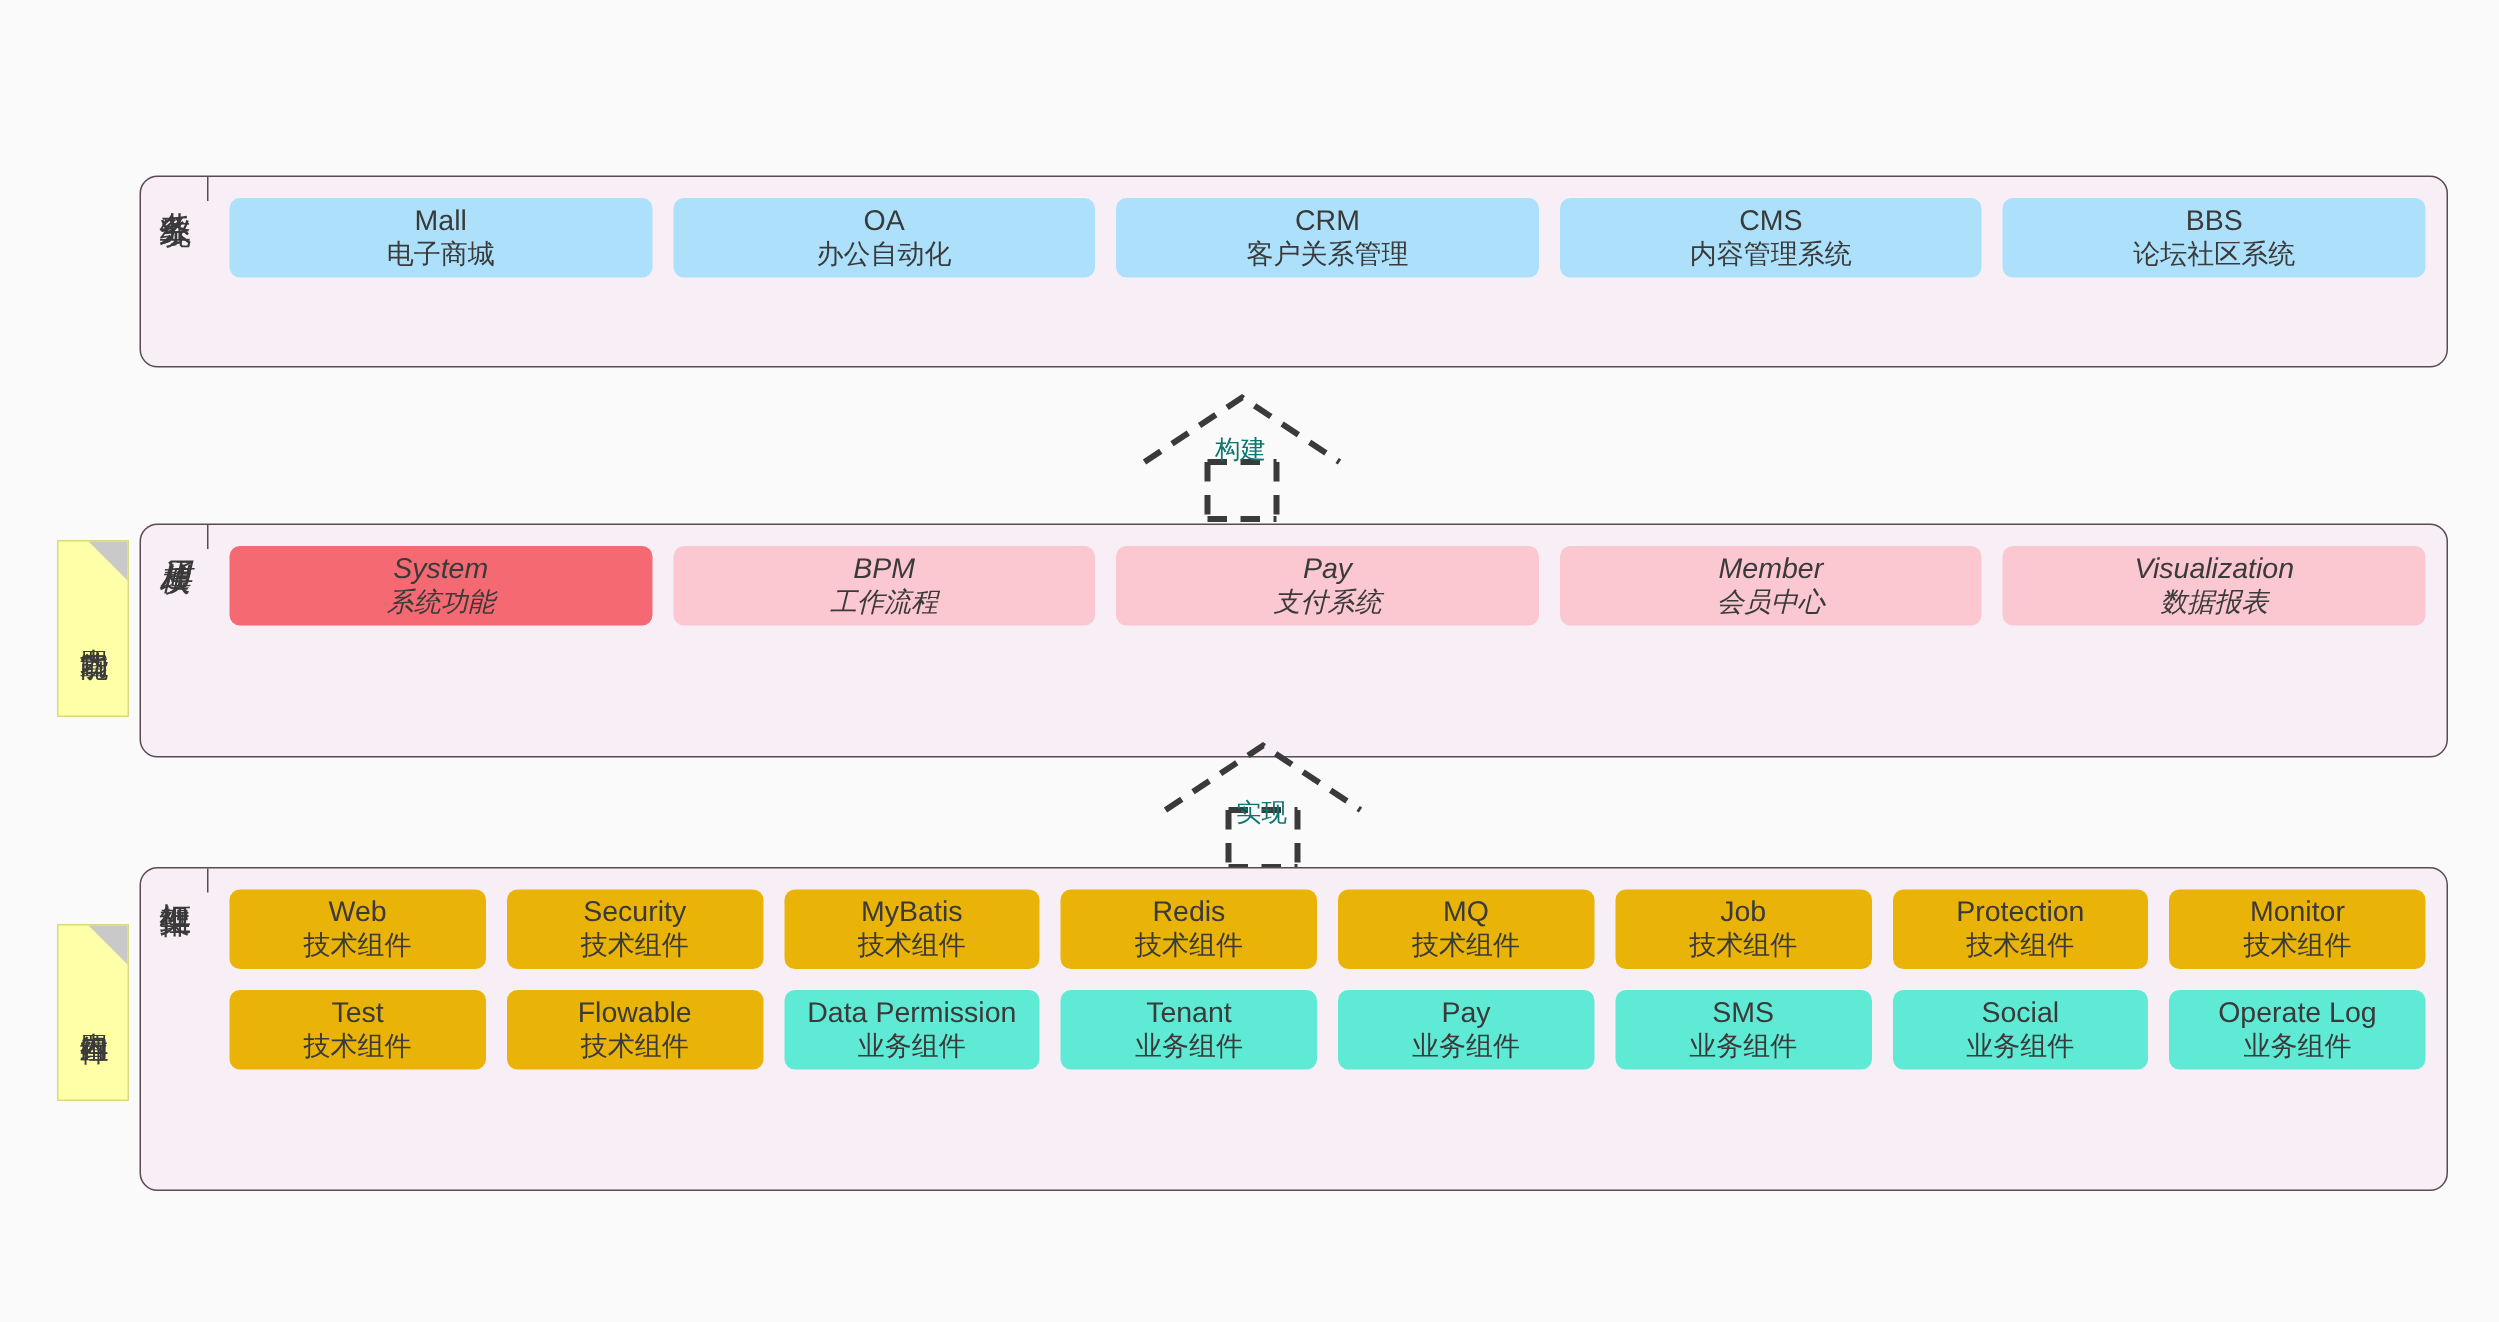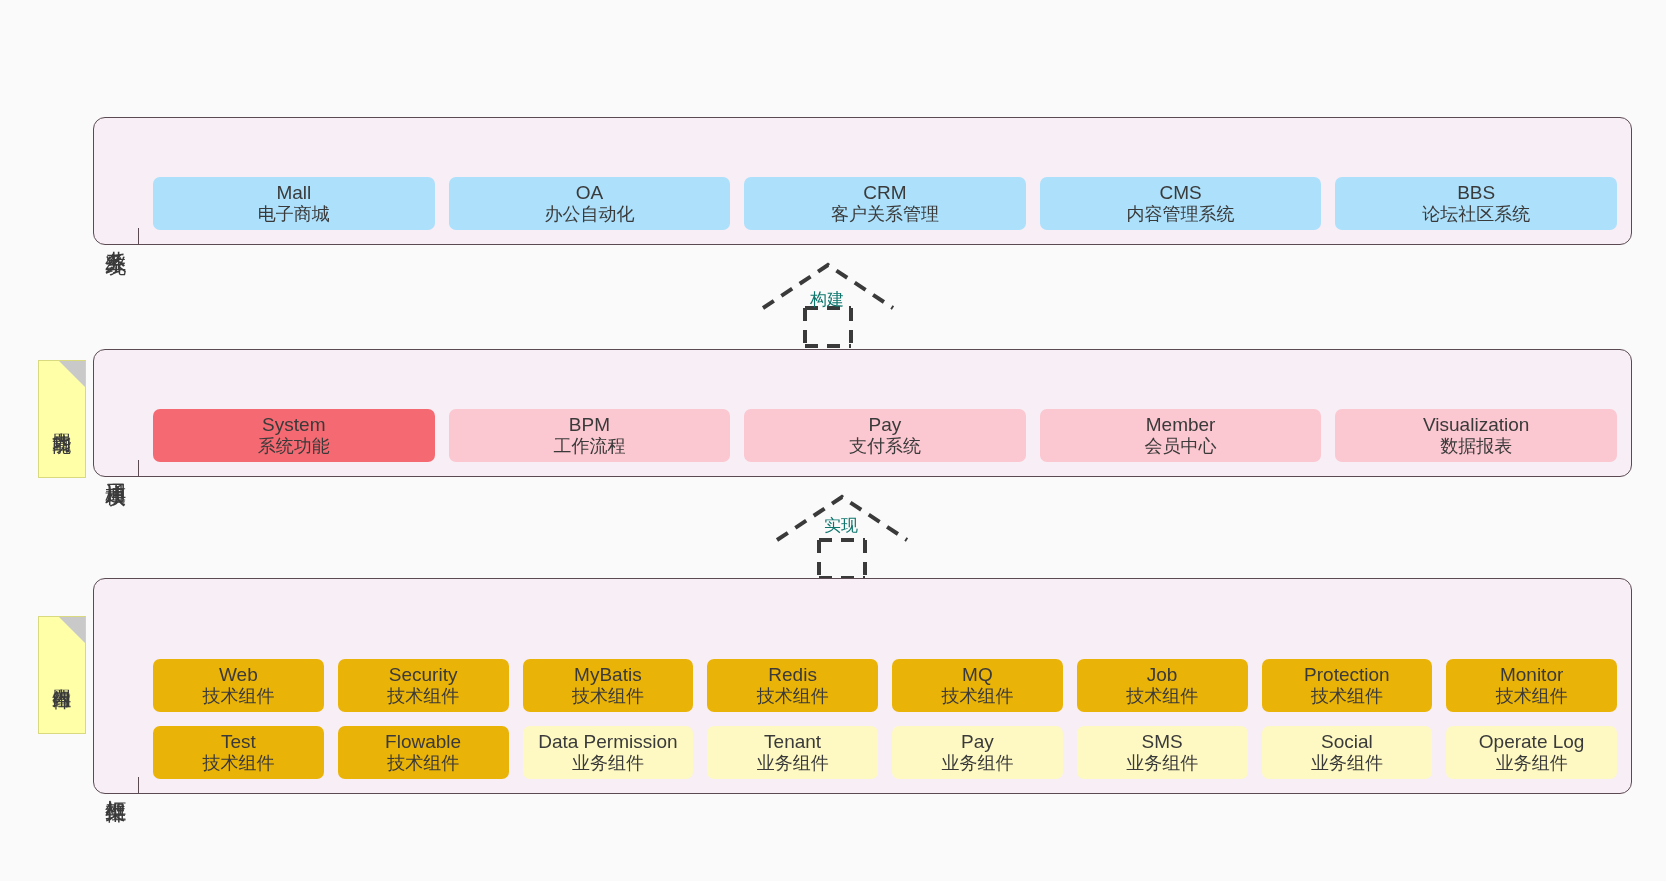"Mall" .layer { align-items: flex-end -> flex-start }
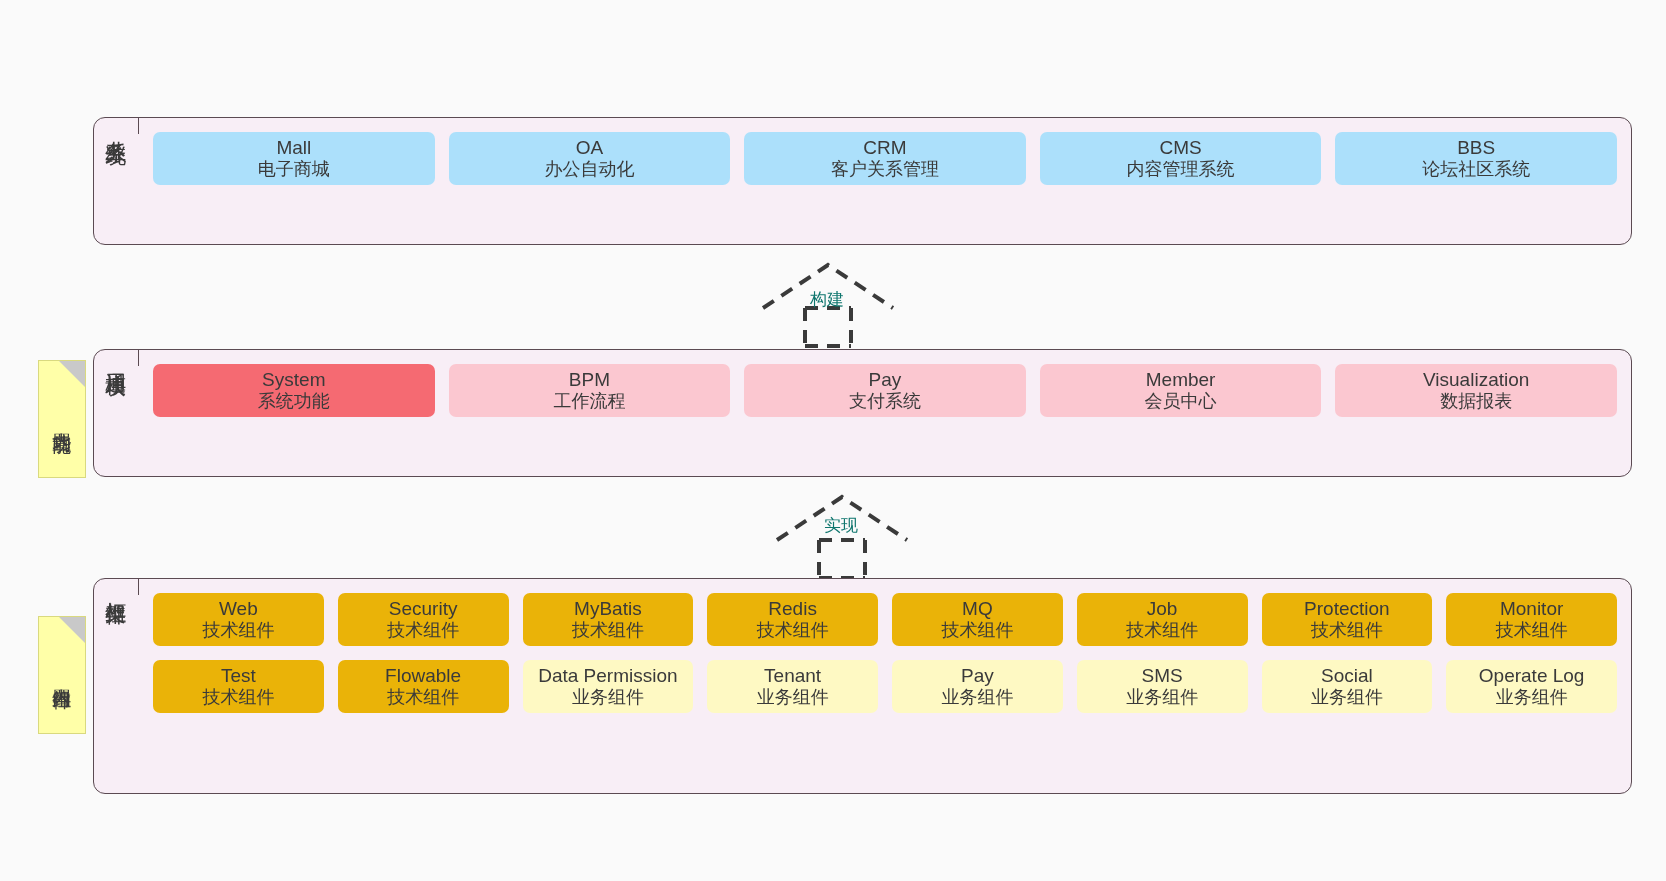"System" div.layer { font-style: none -> italic; height: 128px -> 156px }
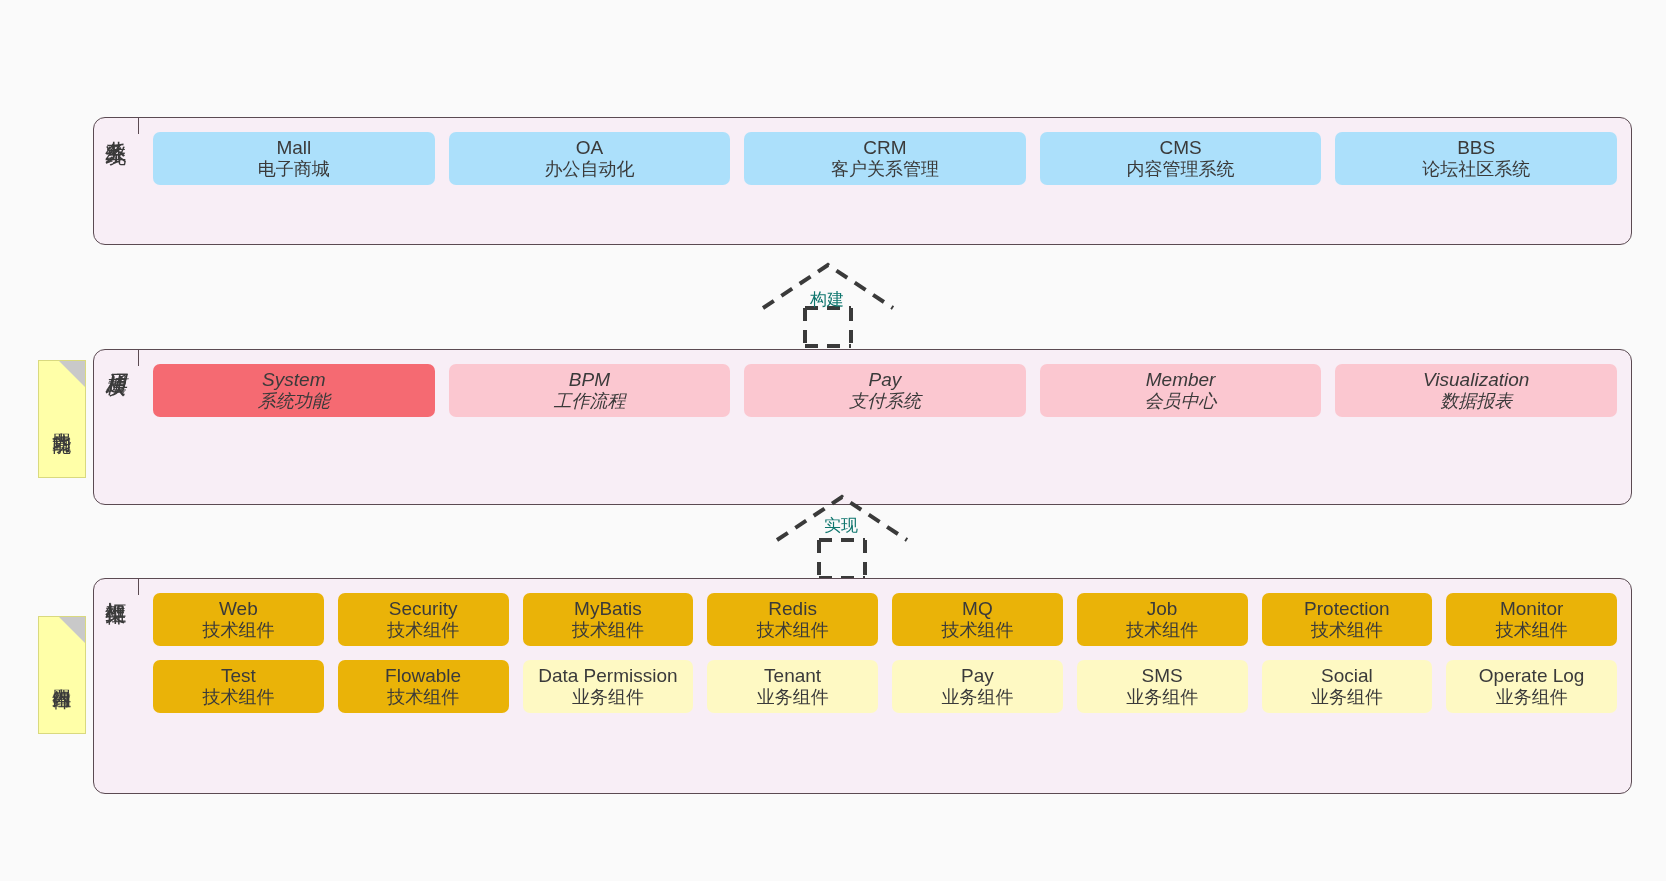"实现" span.connector-label { top: 24px -> 40px }
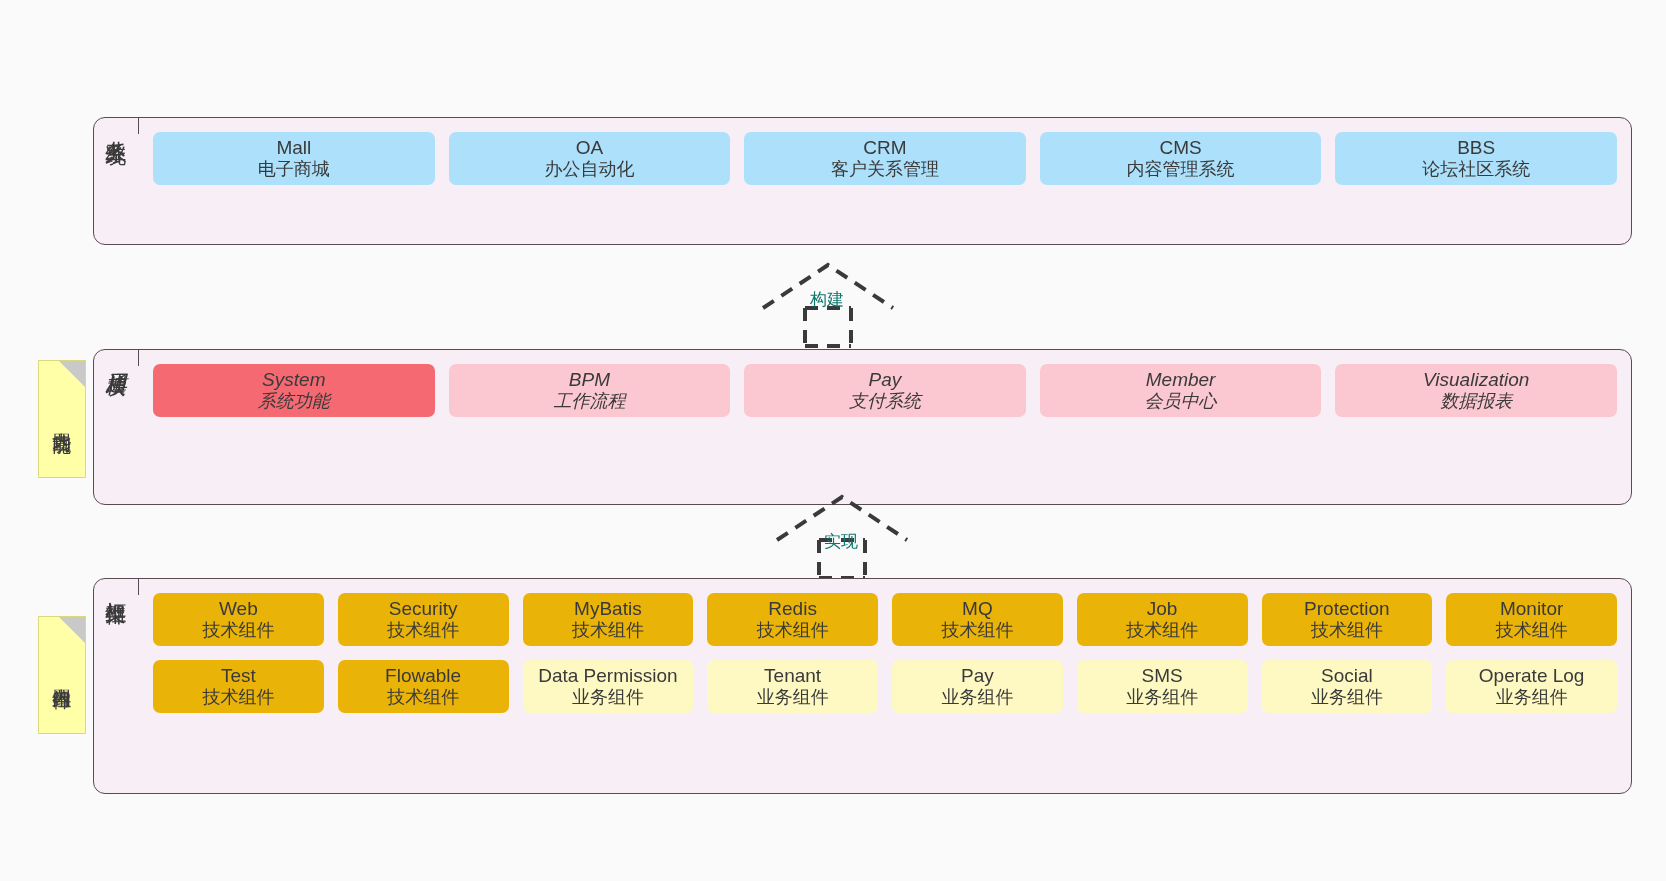"Data Permission" .c-lightgreen { background: #fef9c3 -> #5eead4 }
